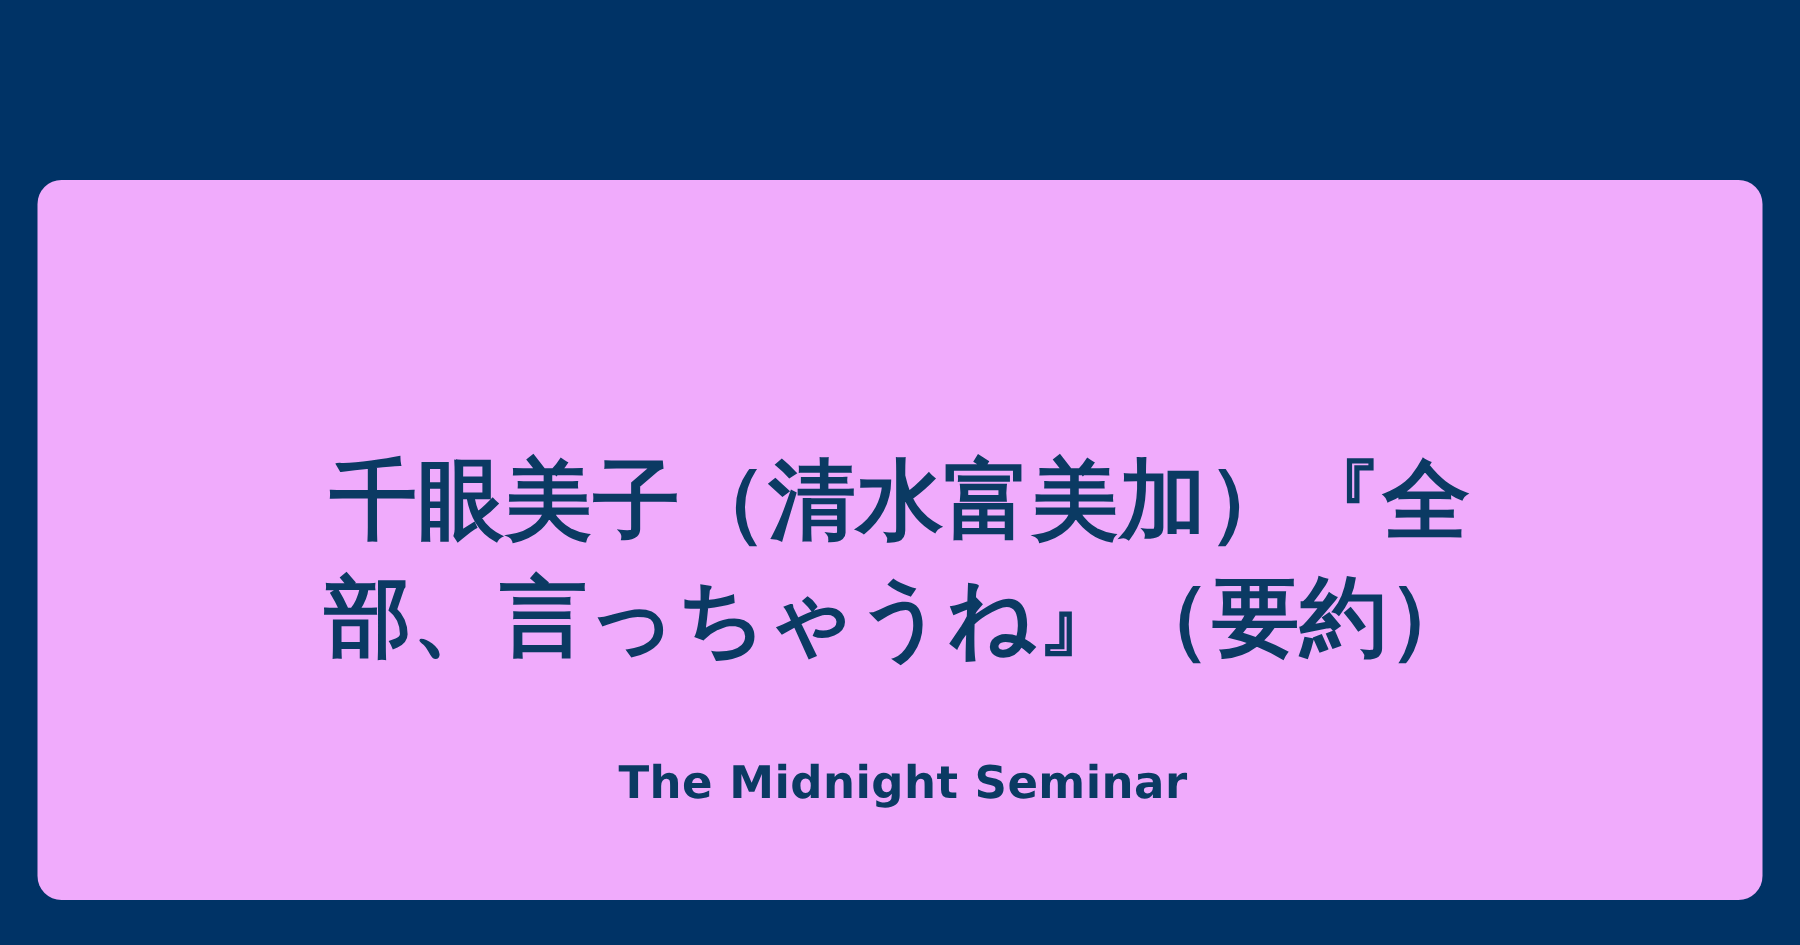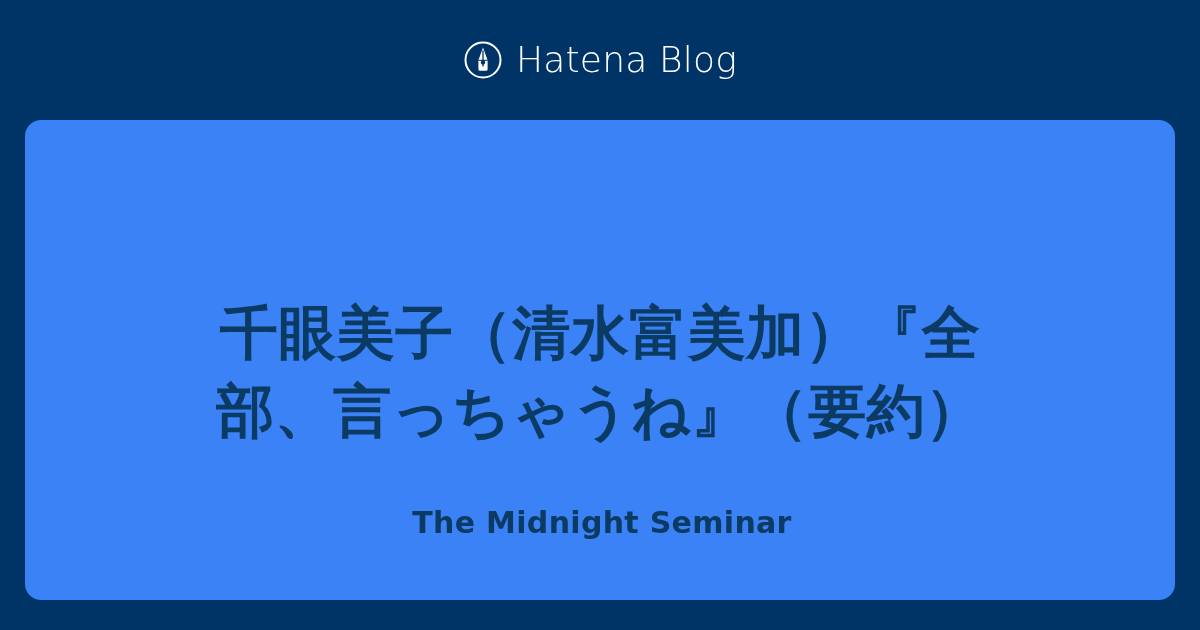"Hatena Blog" div.brand { html: <div> <span> <svg> <circle></circle> <path></path> <path></path> <circle></circle> <path></path> </svg> </span> <span>Hatena Blog</span> </div> -> none }
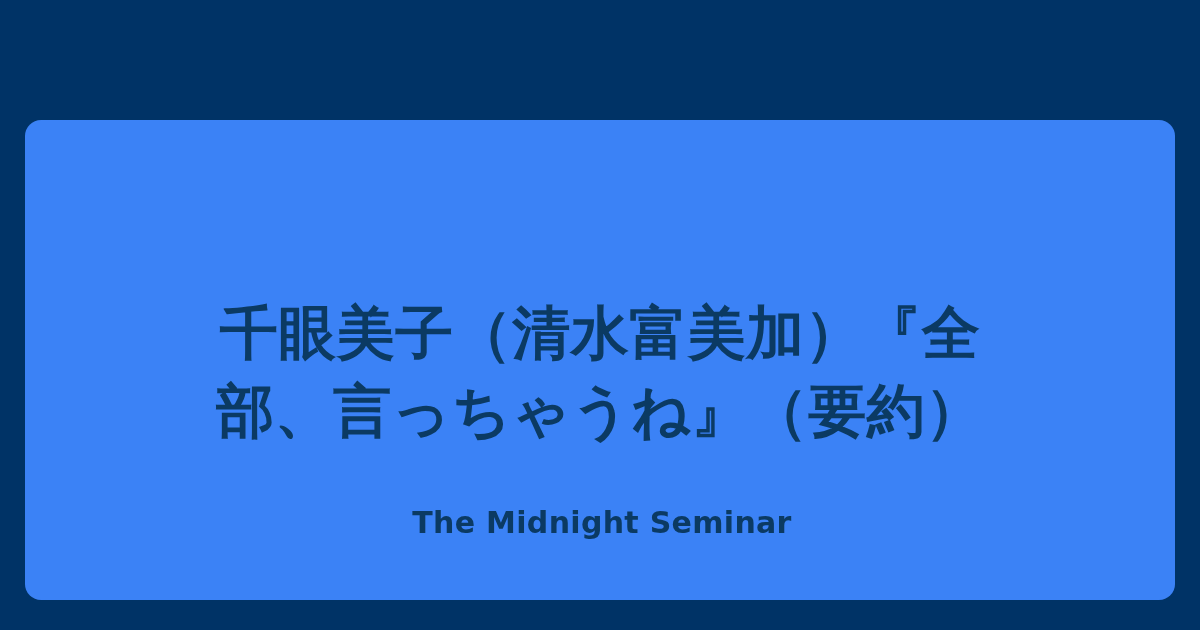"千眼美子（清水富美加）『全部、言っちゃうね』（要約）" .panel { background: #3b82f6 -> #f0abfc }
